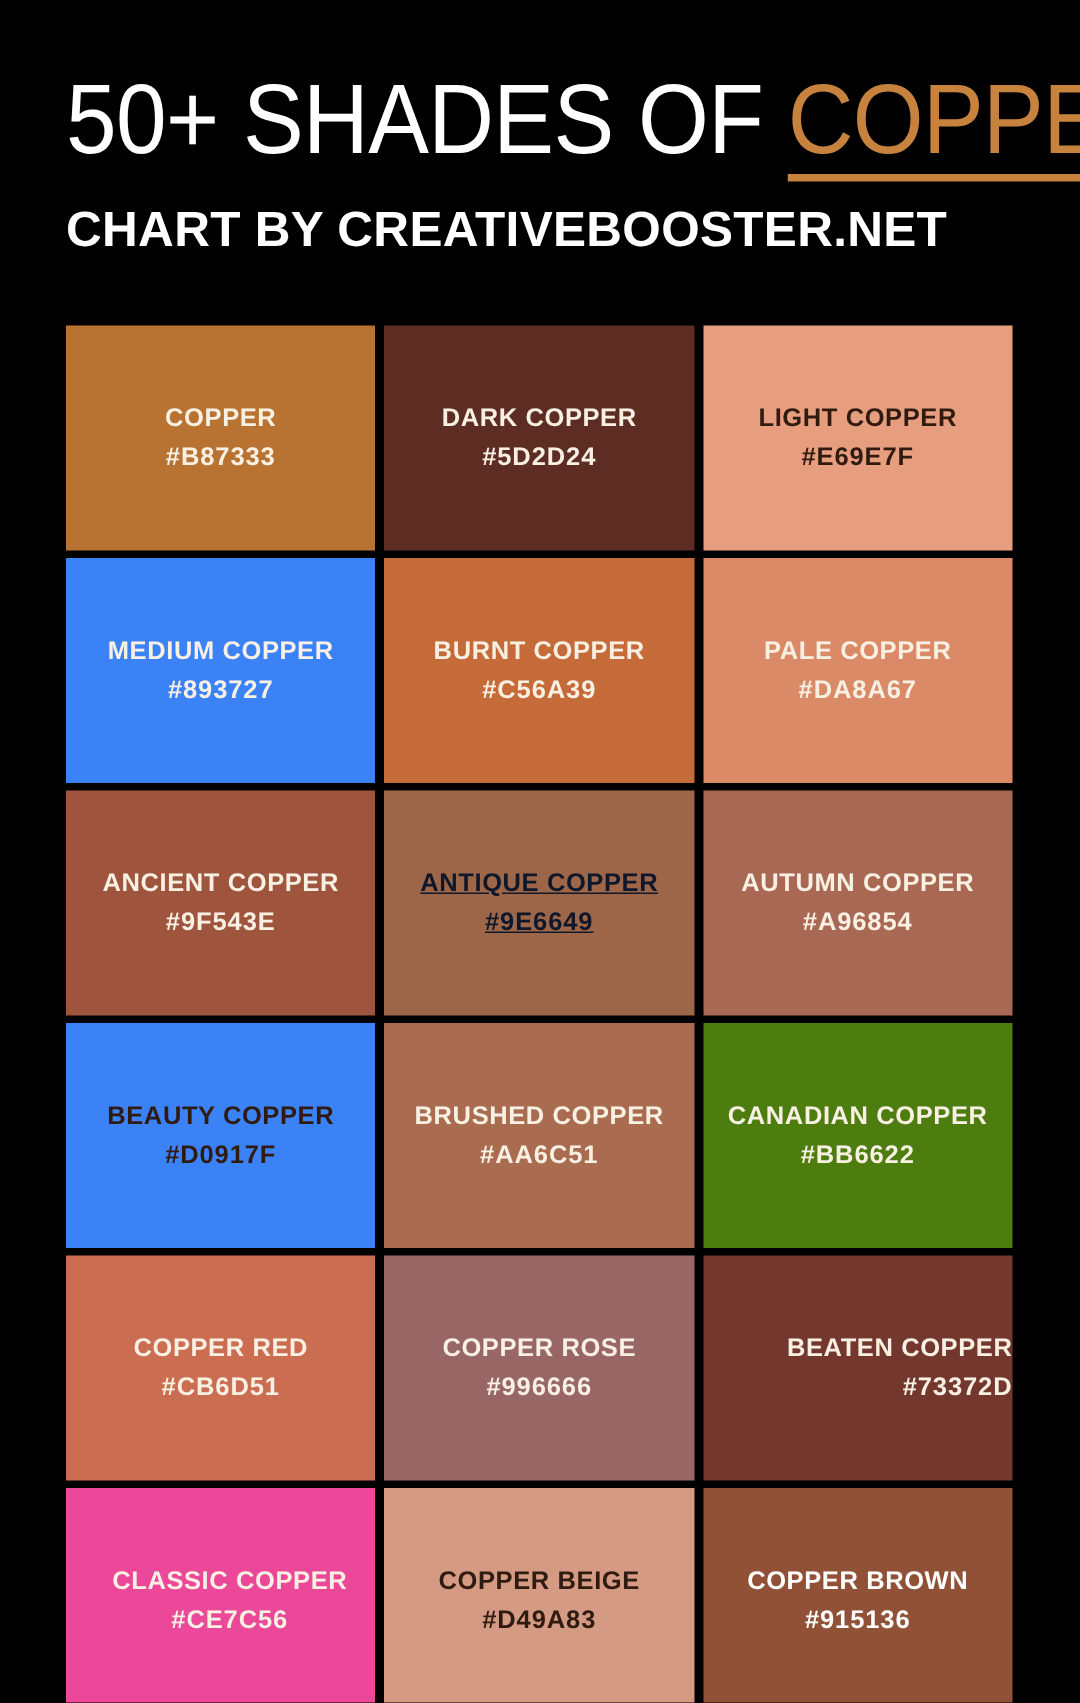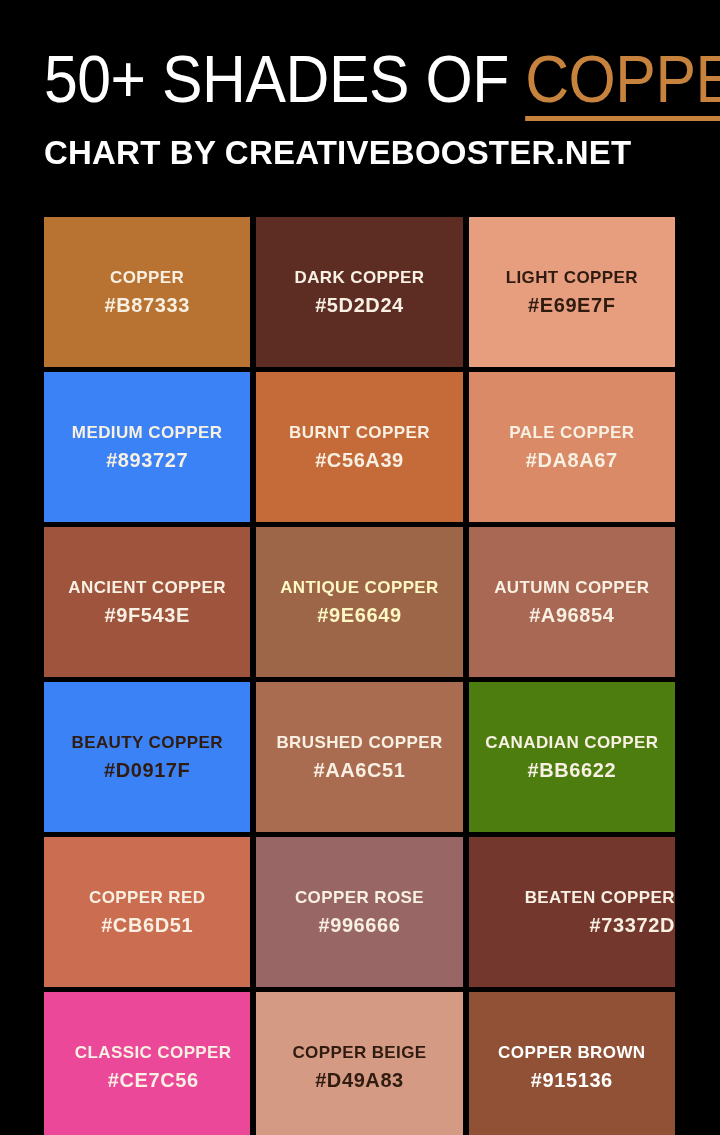"#B87333" .shex { font-size: 20px -> 17px }
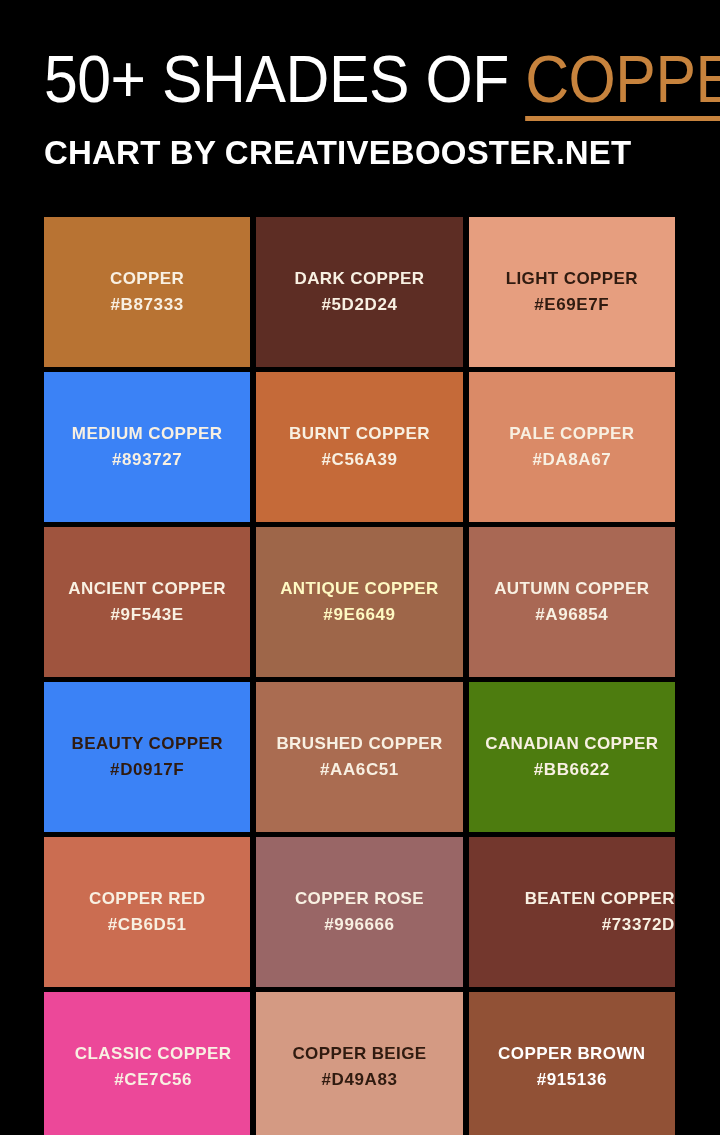"ANTIQUE COPPER" div.cell { color: #fef9c3 -> #0f172a; text-decoration: none -> underline }
